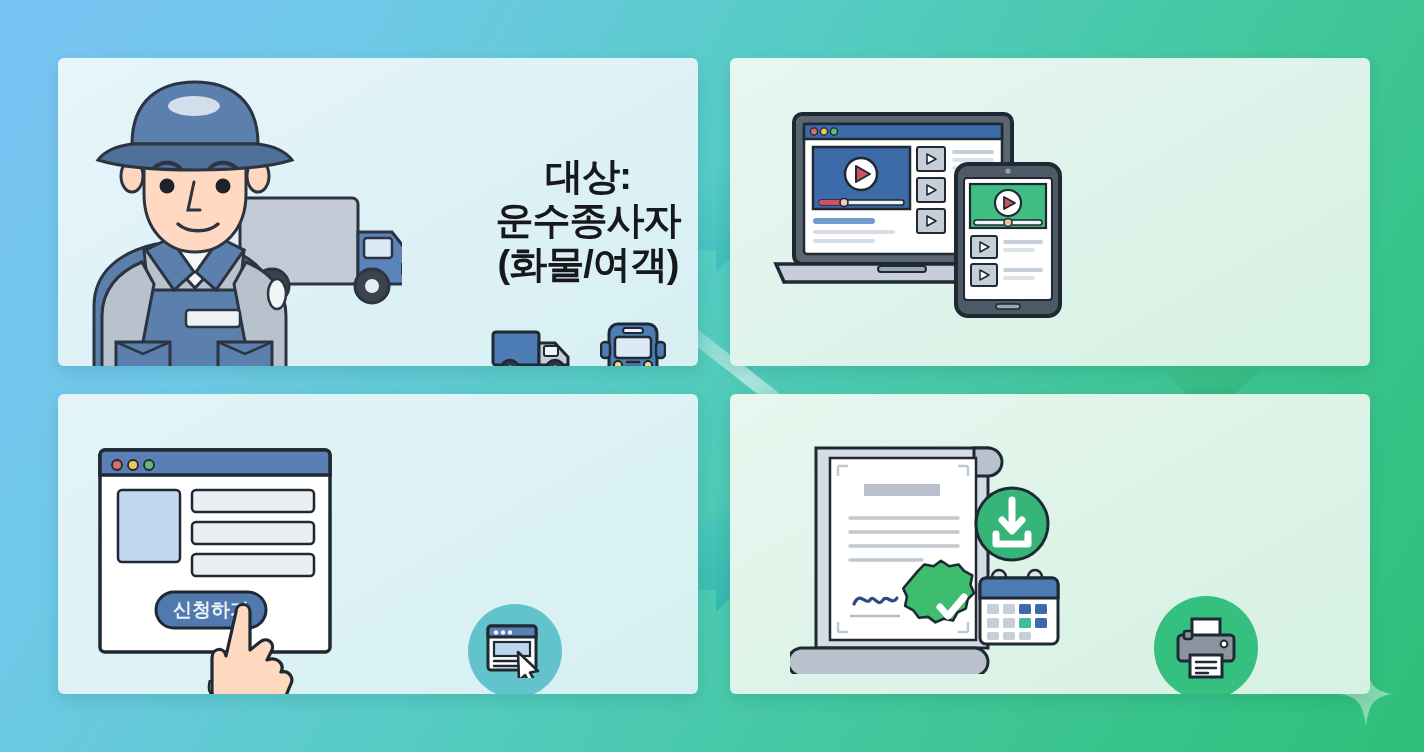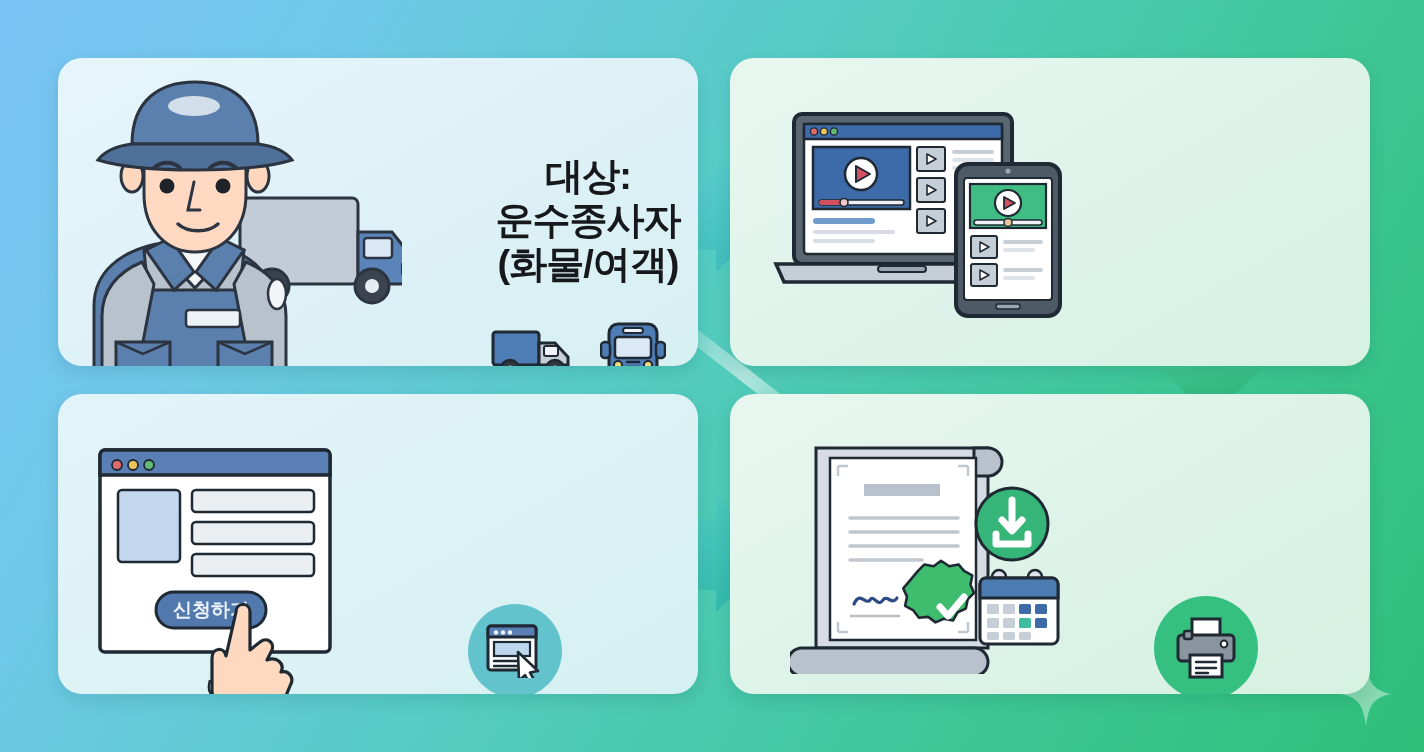"대상:" .panel { border-radius: 24px -> 6px }
